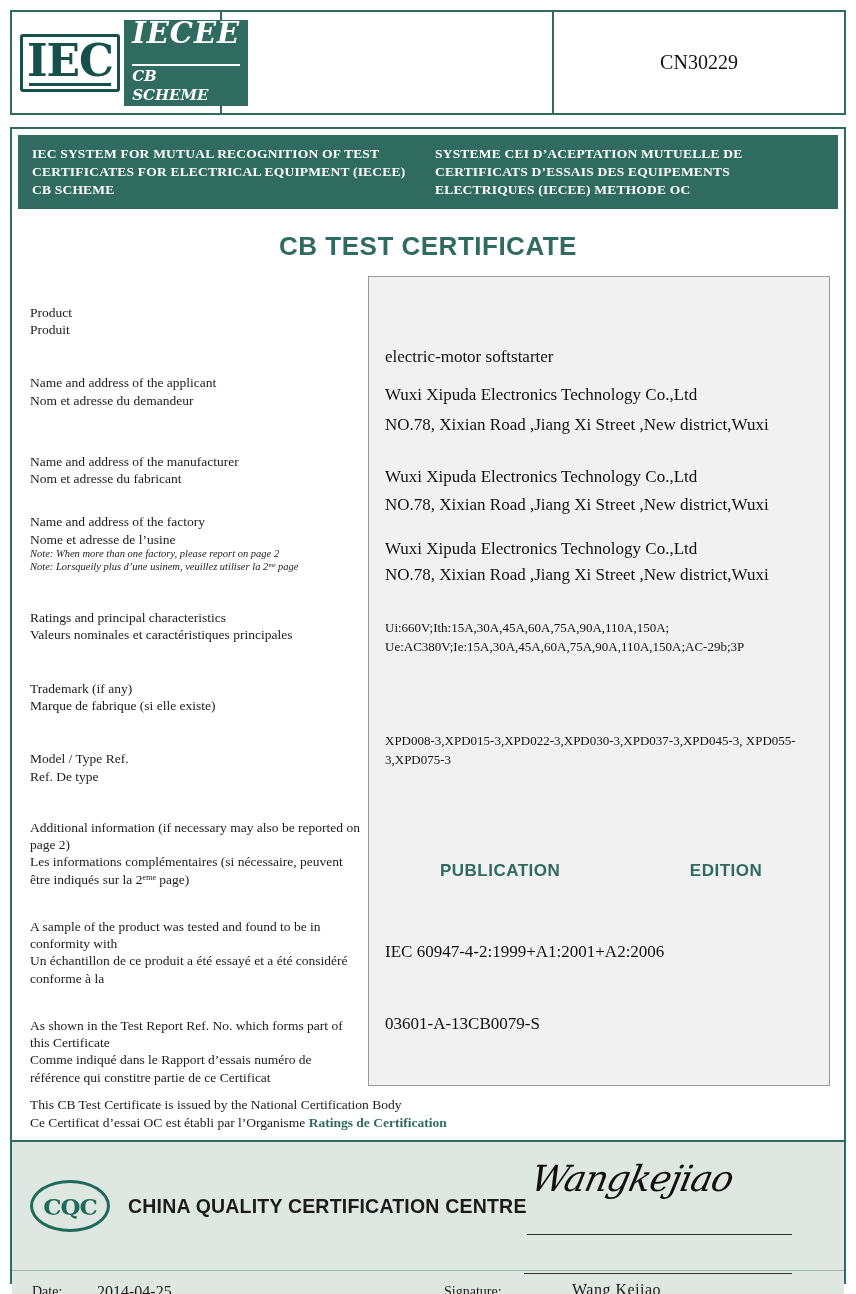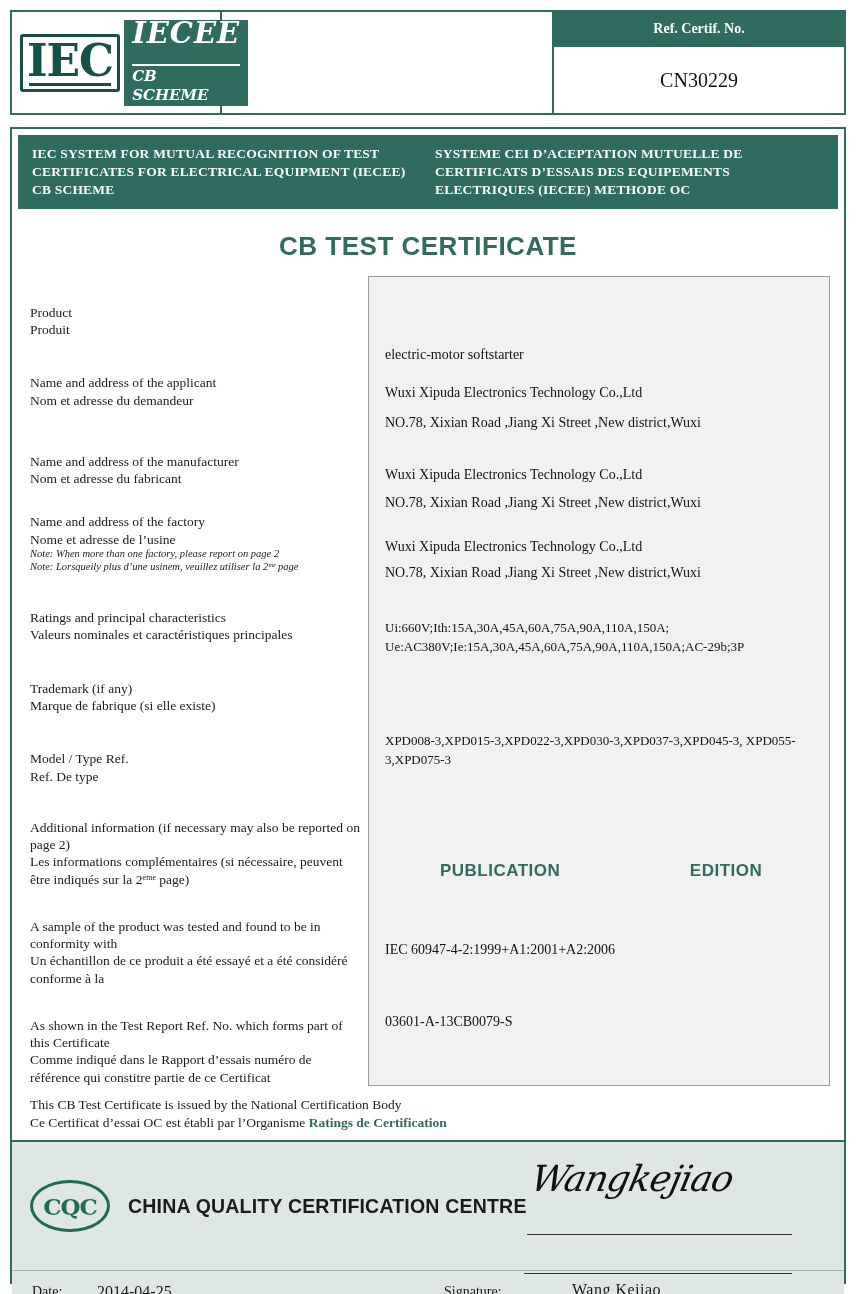"Ref. Certif. No." div.ref-title { html: <div>Ref. Certif. No.</div> -> none }
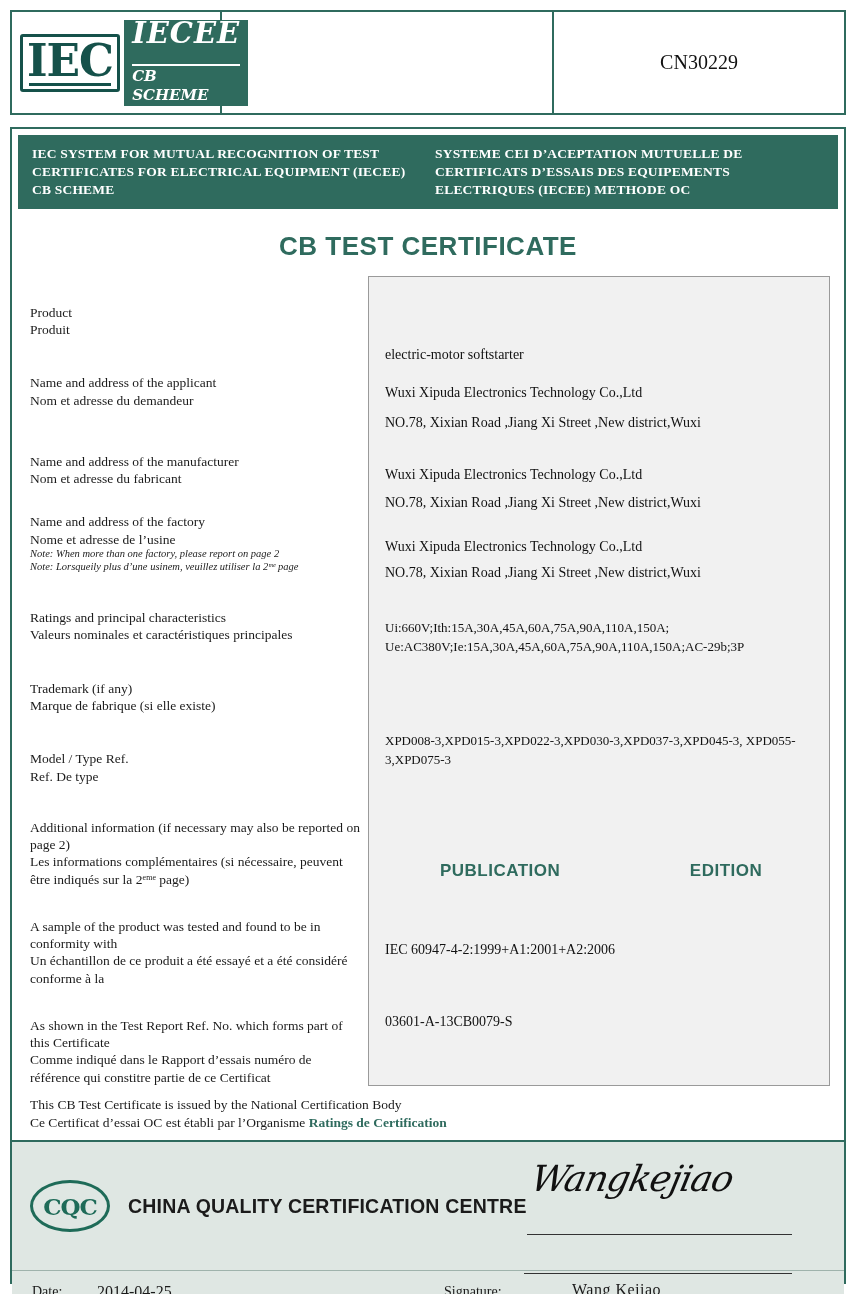"electric-motor softstarter" .val { font-size: 14px -> 17px }
